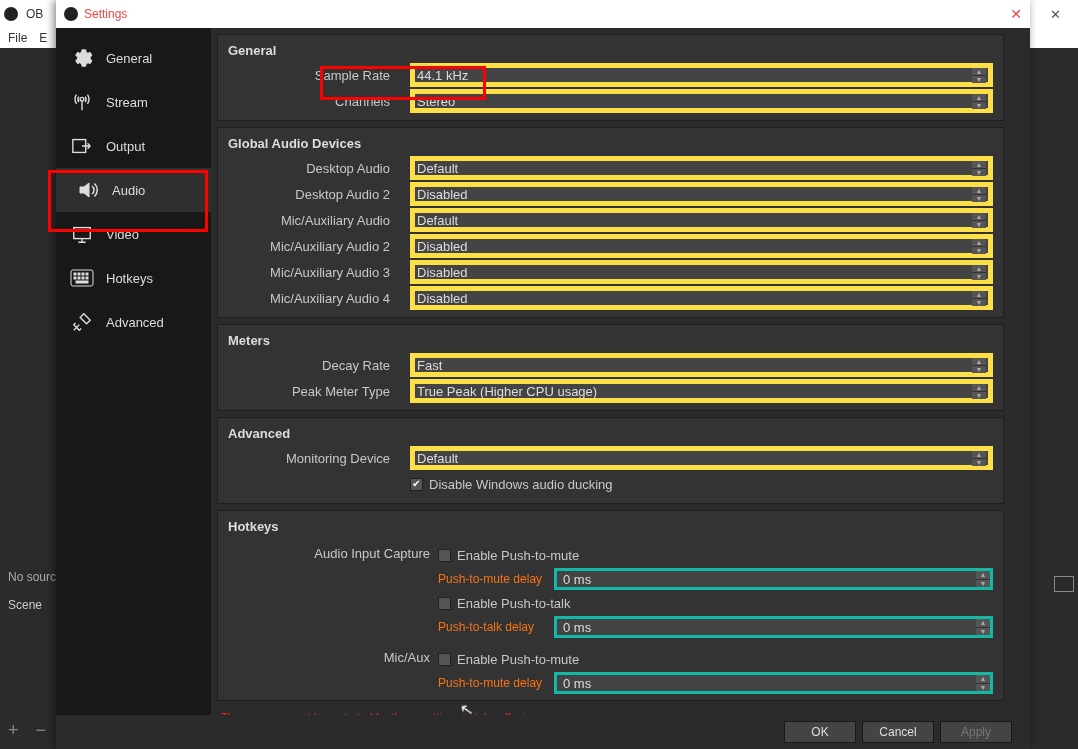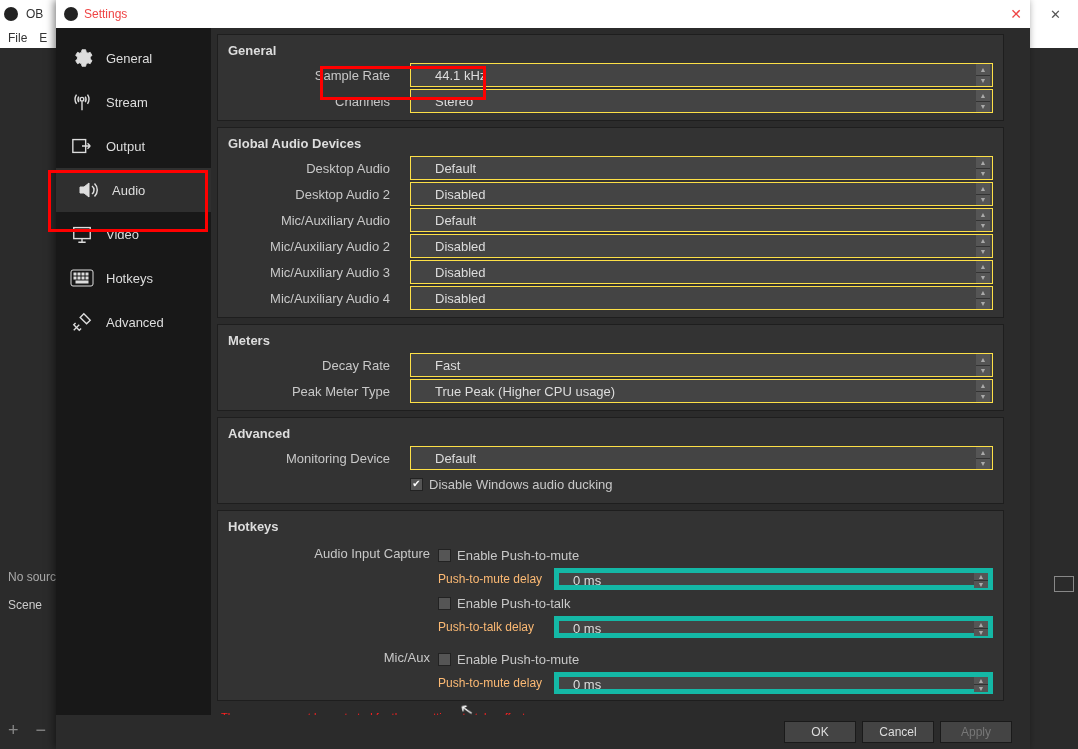"44.1 kHz" .dropdown { border: 1px solid #fde047 -> 5px solid #fde047; padding: 0 24px -> 0 2px }
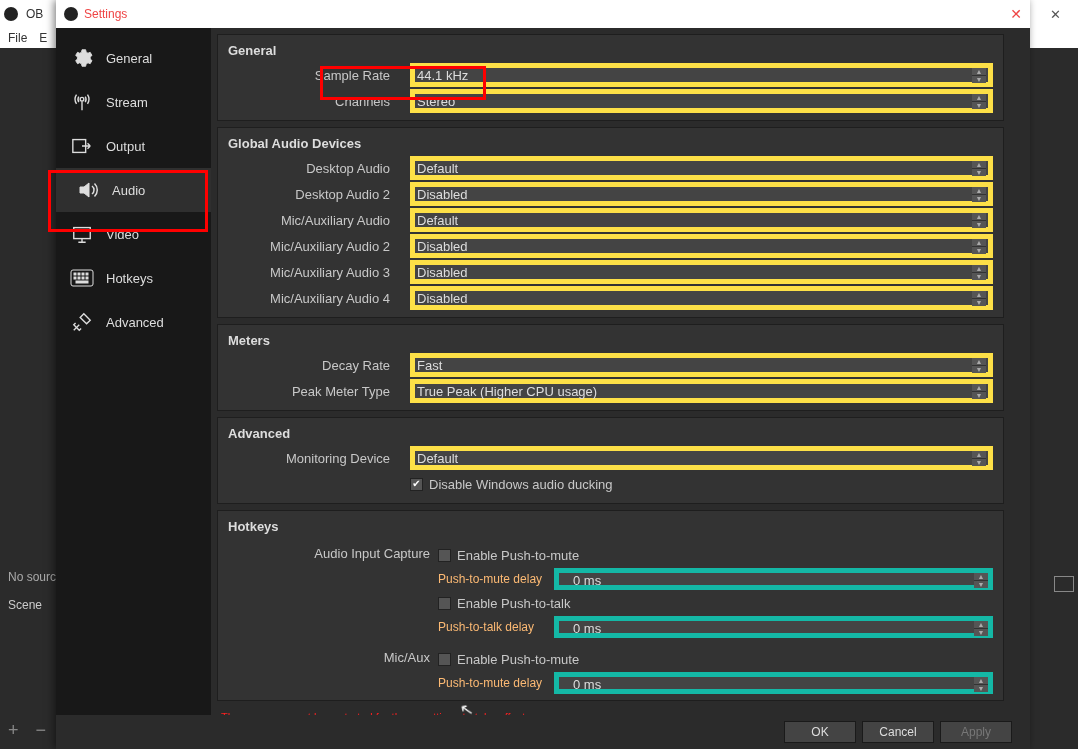"Push-to-mute delay" .hotkey-fields .linelab { color: #fdba74 -> #f97316 }
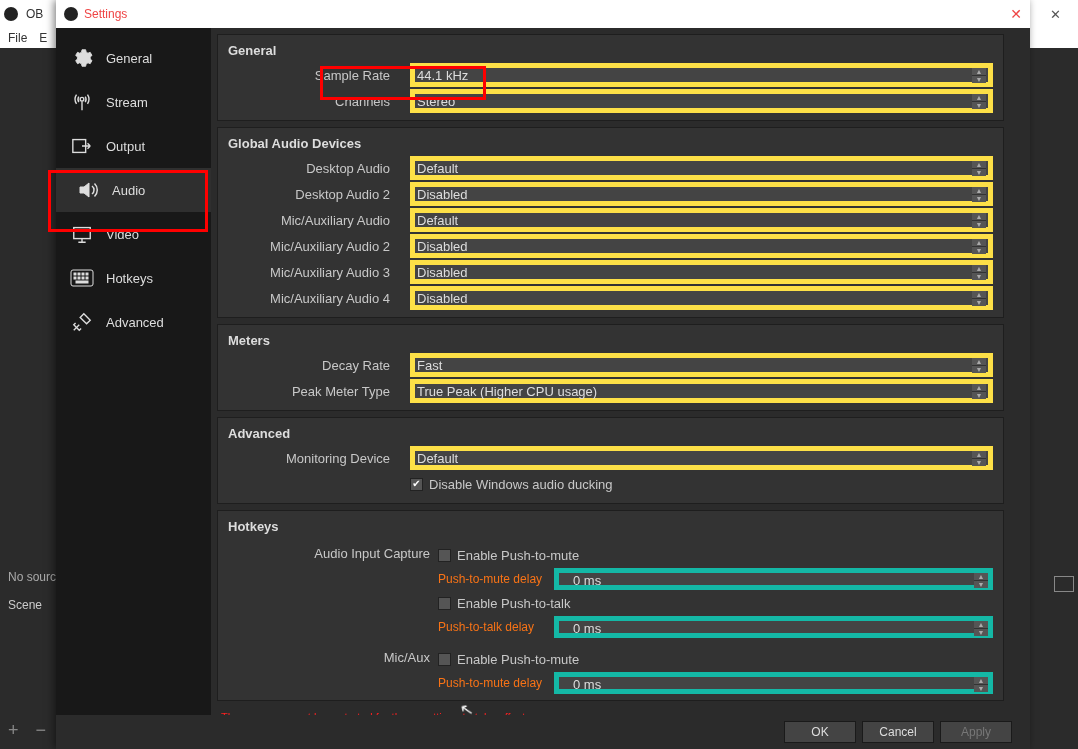"0 ms" .spinbox { align-items: none -> center; border: 5px solid #14b8a6 -> 3px solid #14b8a6; padding-left: 8px -> none }
